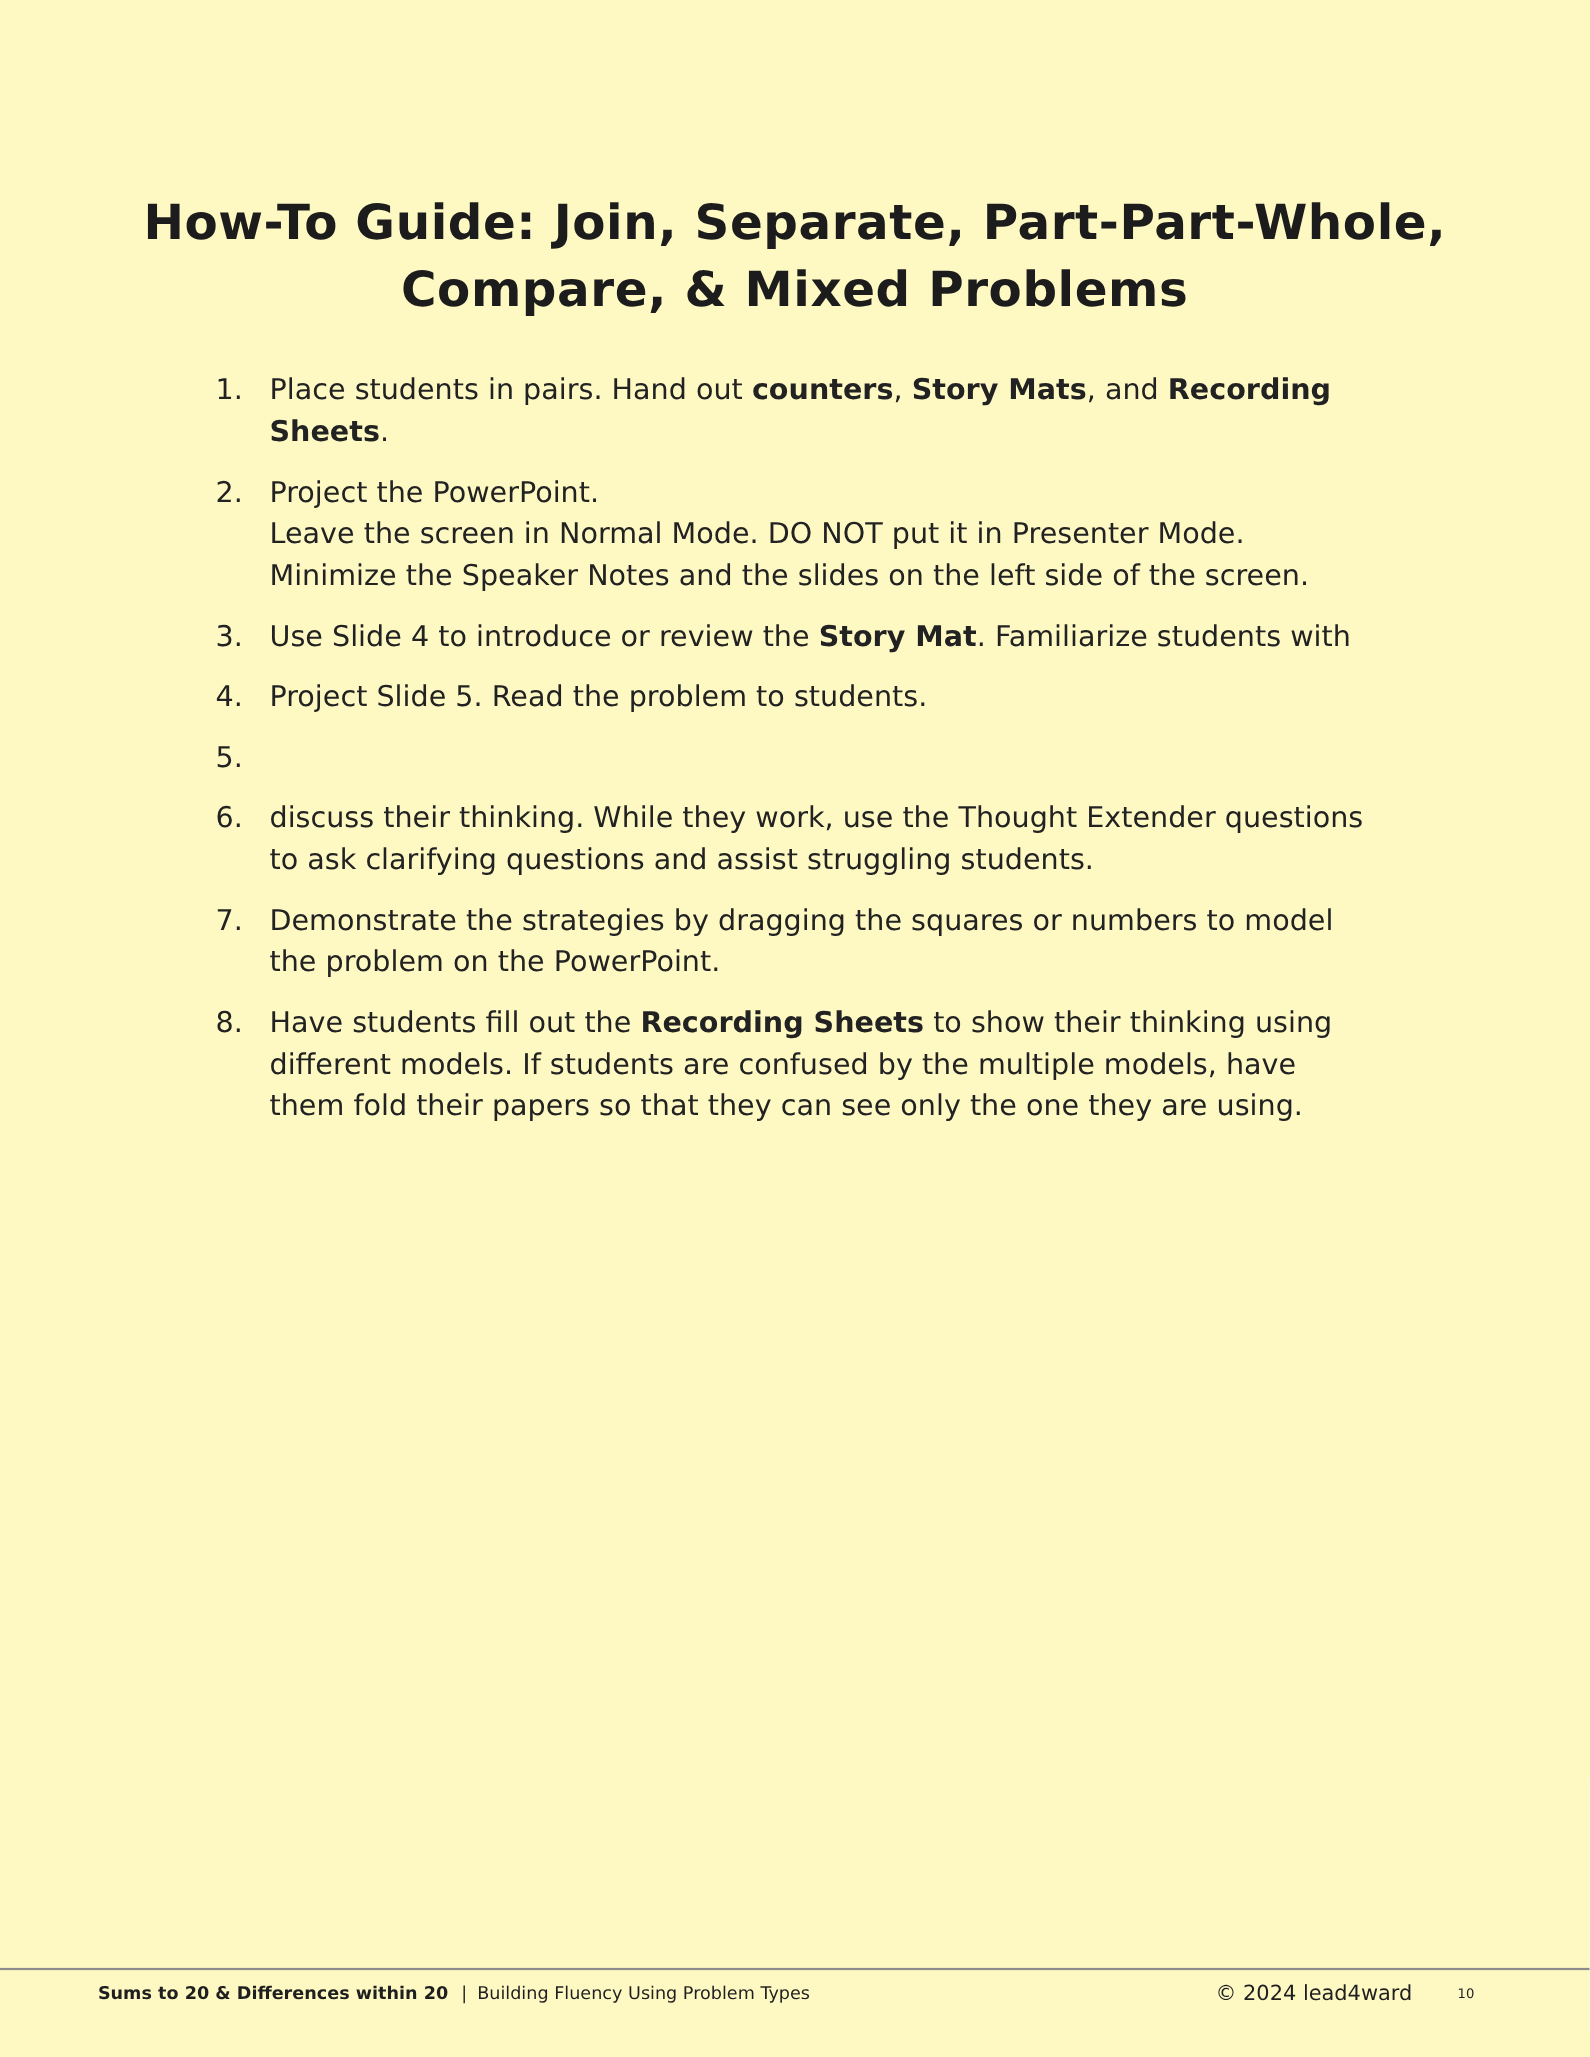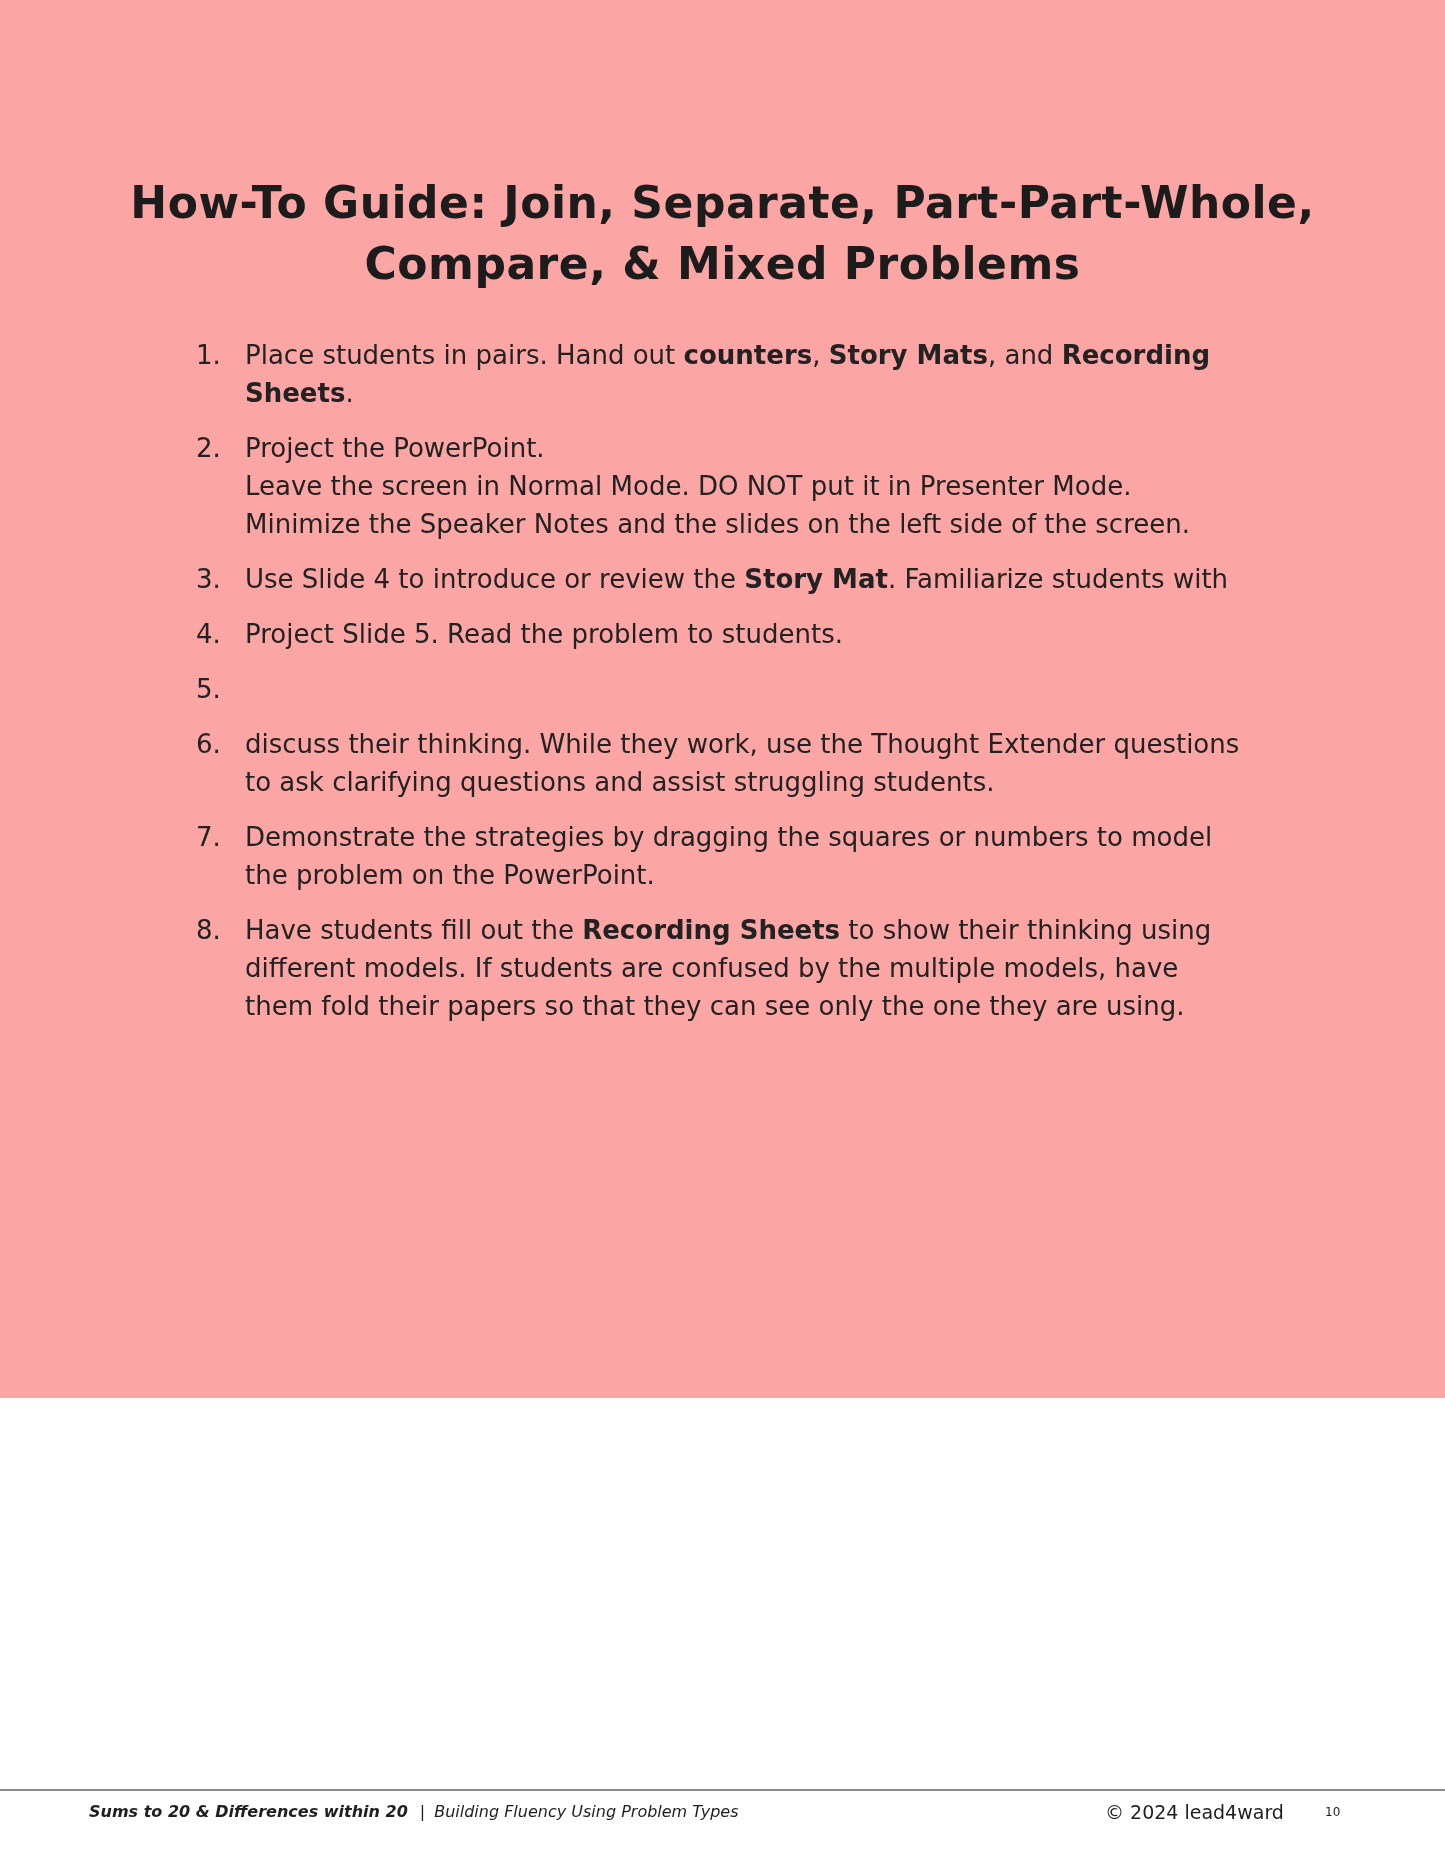"How-To Guide: Join, Separate," .page { background: #fca5a5 -> #fef9c3; height: 1398px -> 1870px }
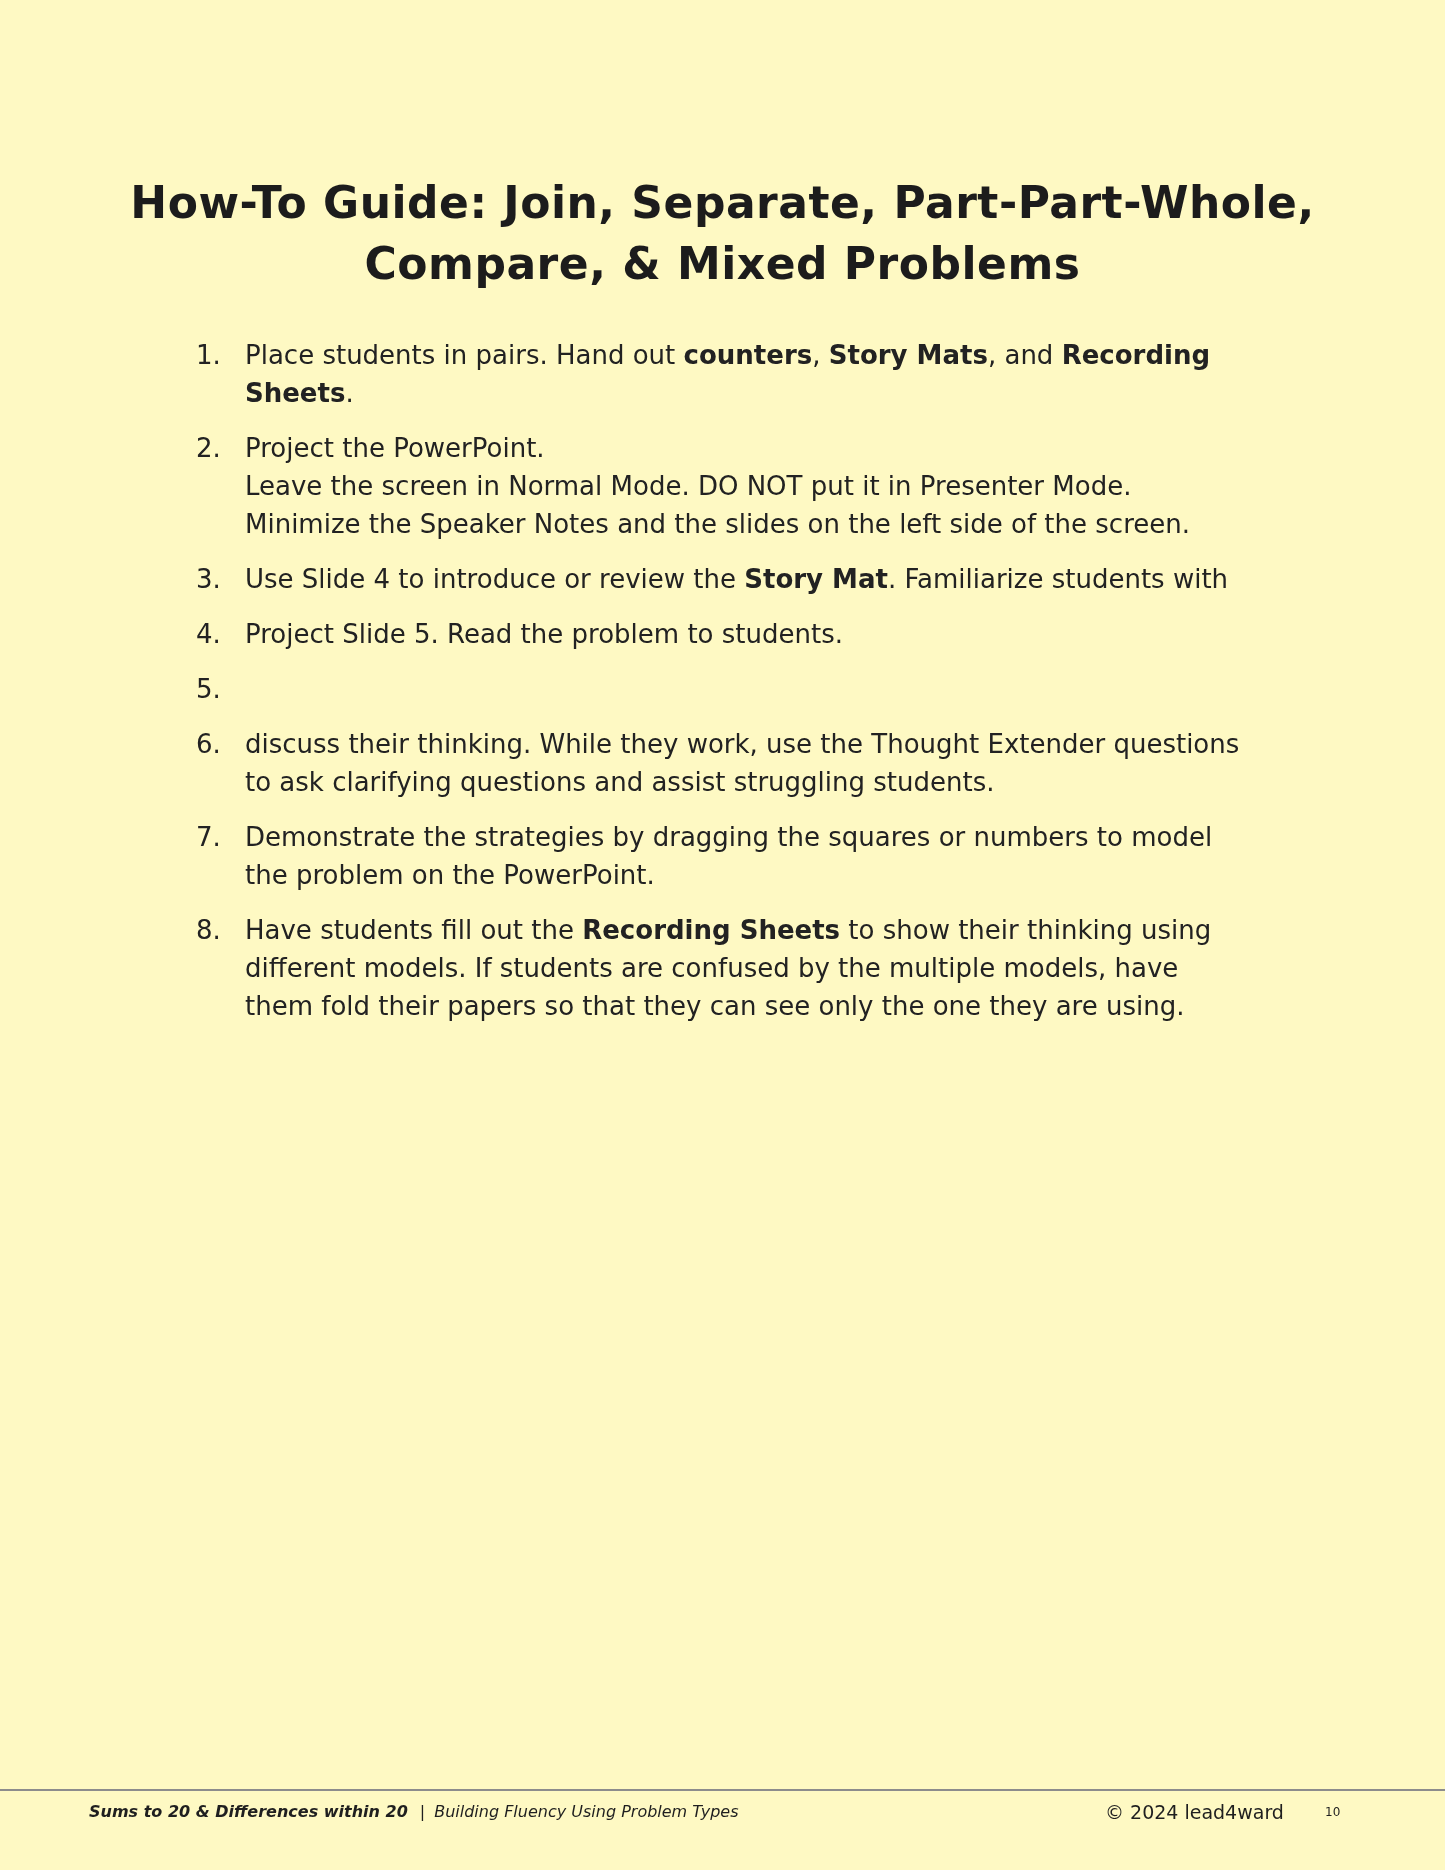"Sums to 20 & Differences" .footer-left { font-style: italic -> none }
